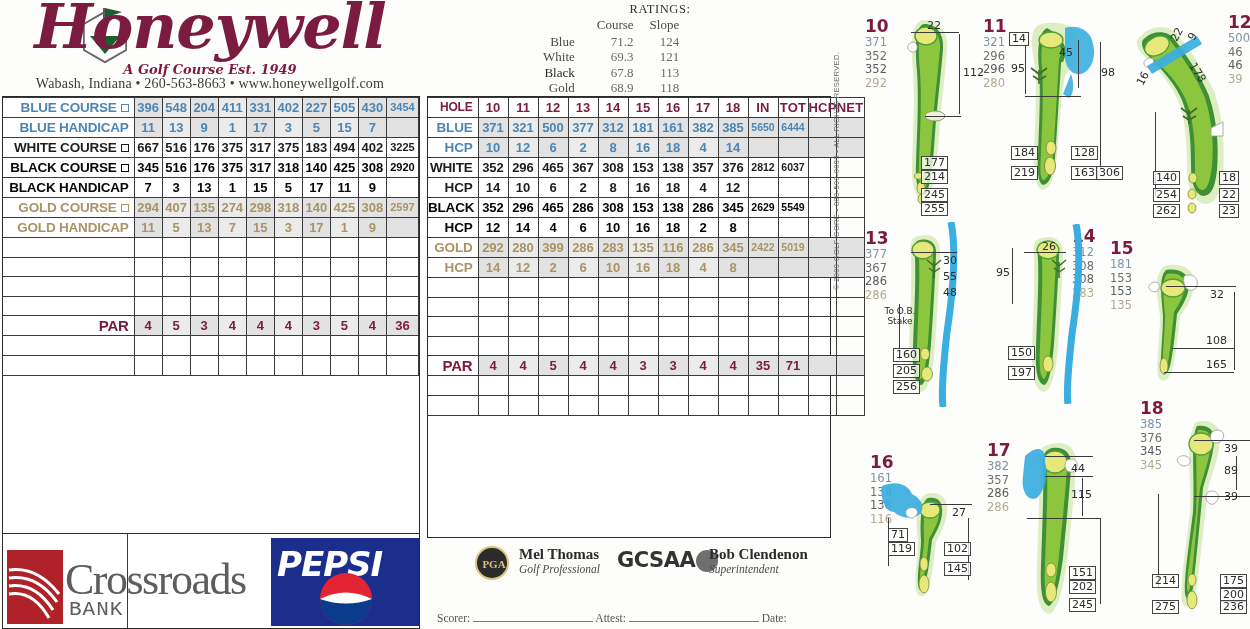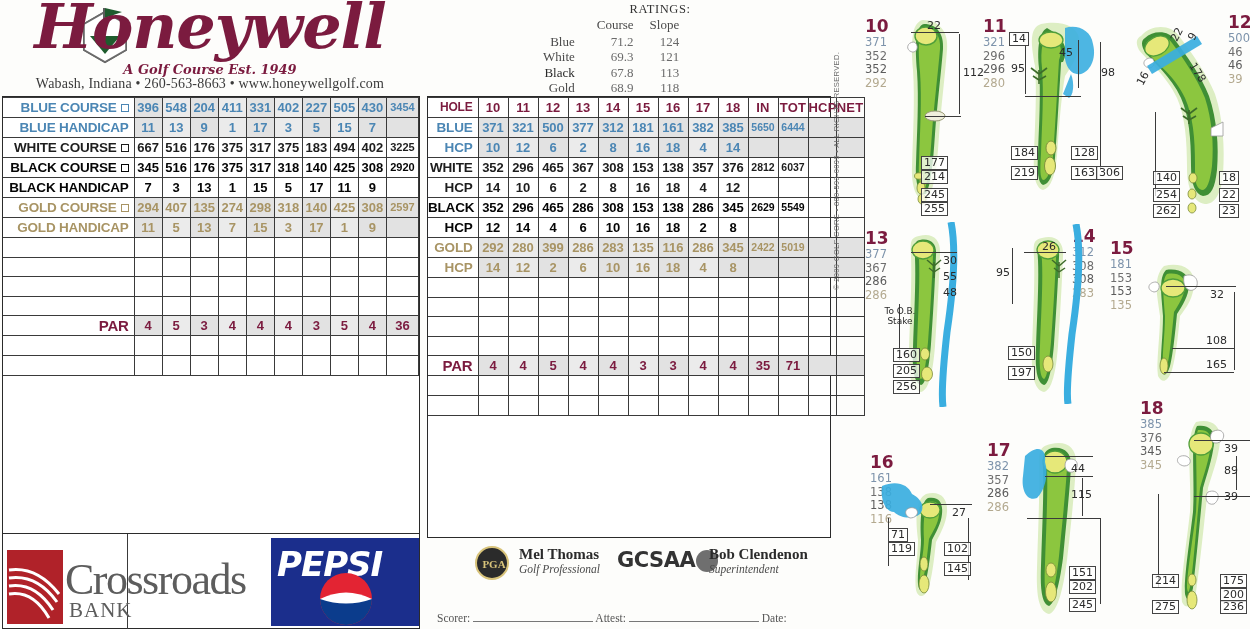"BANK" .cross-bank { font-family: Liberation Serif, serif -> Liberation Mono, monospace }
